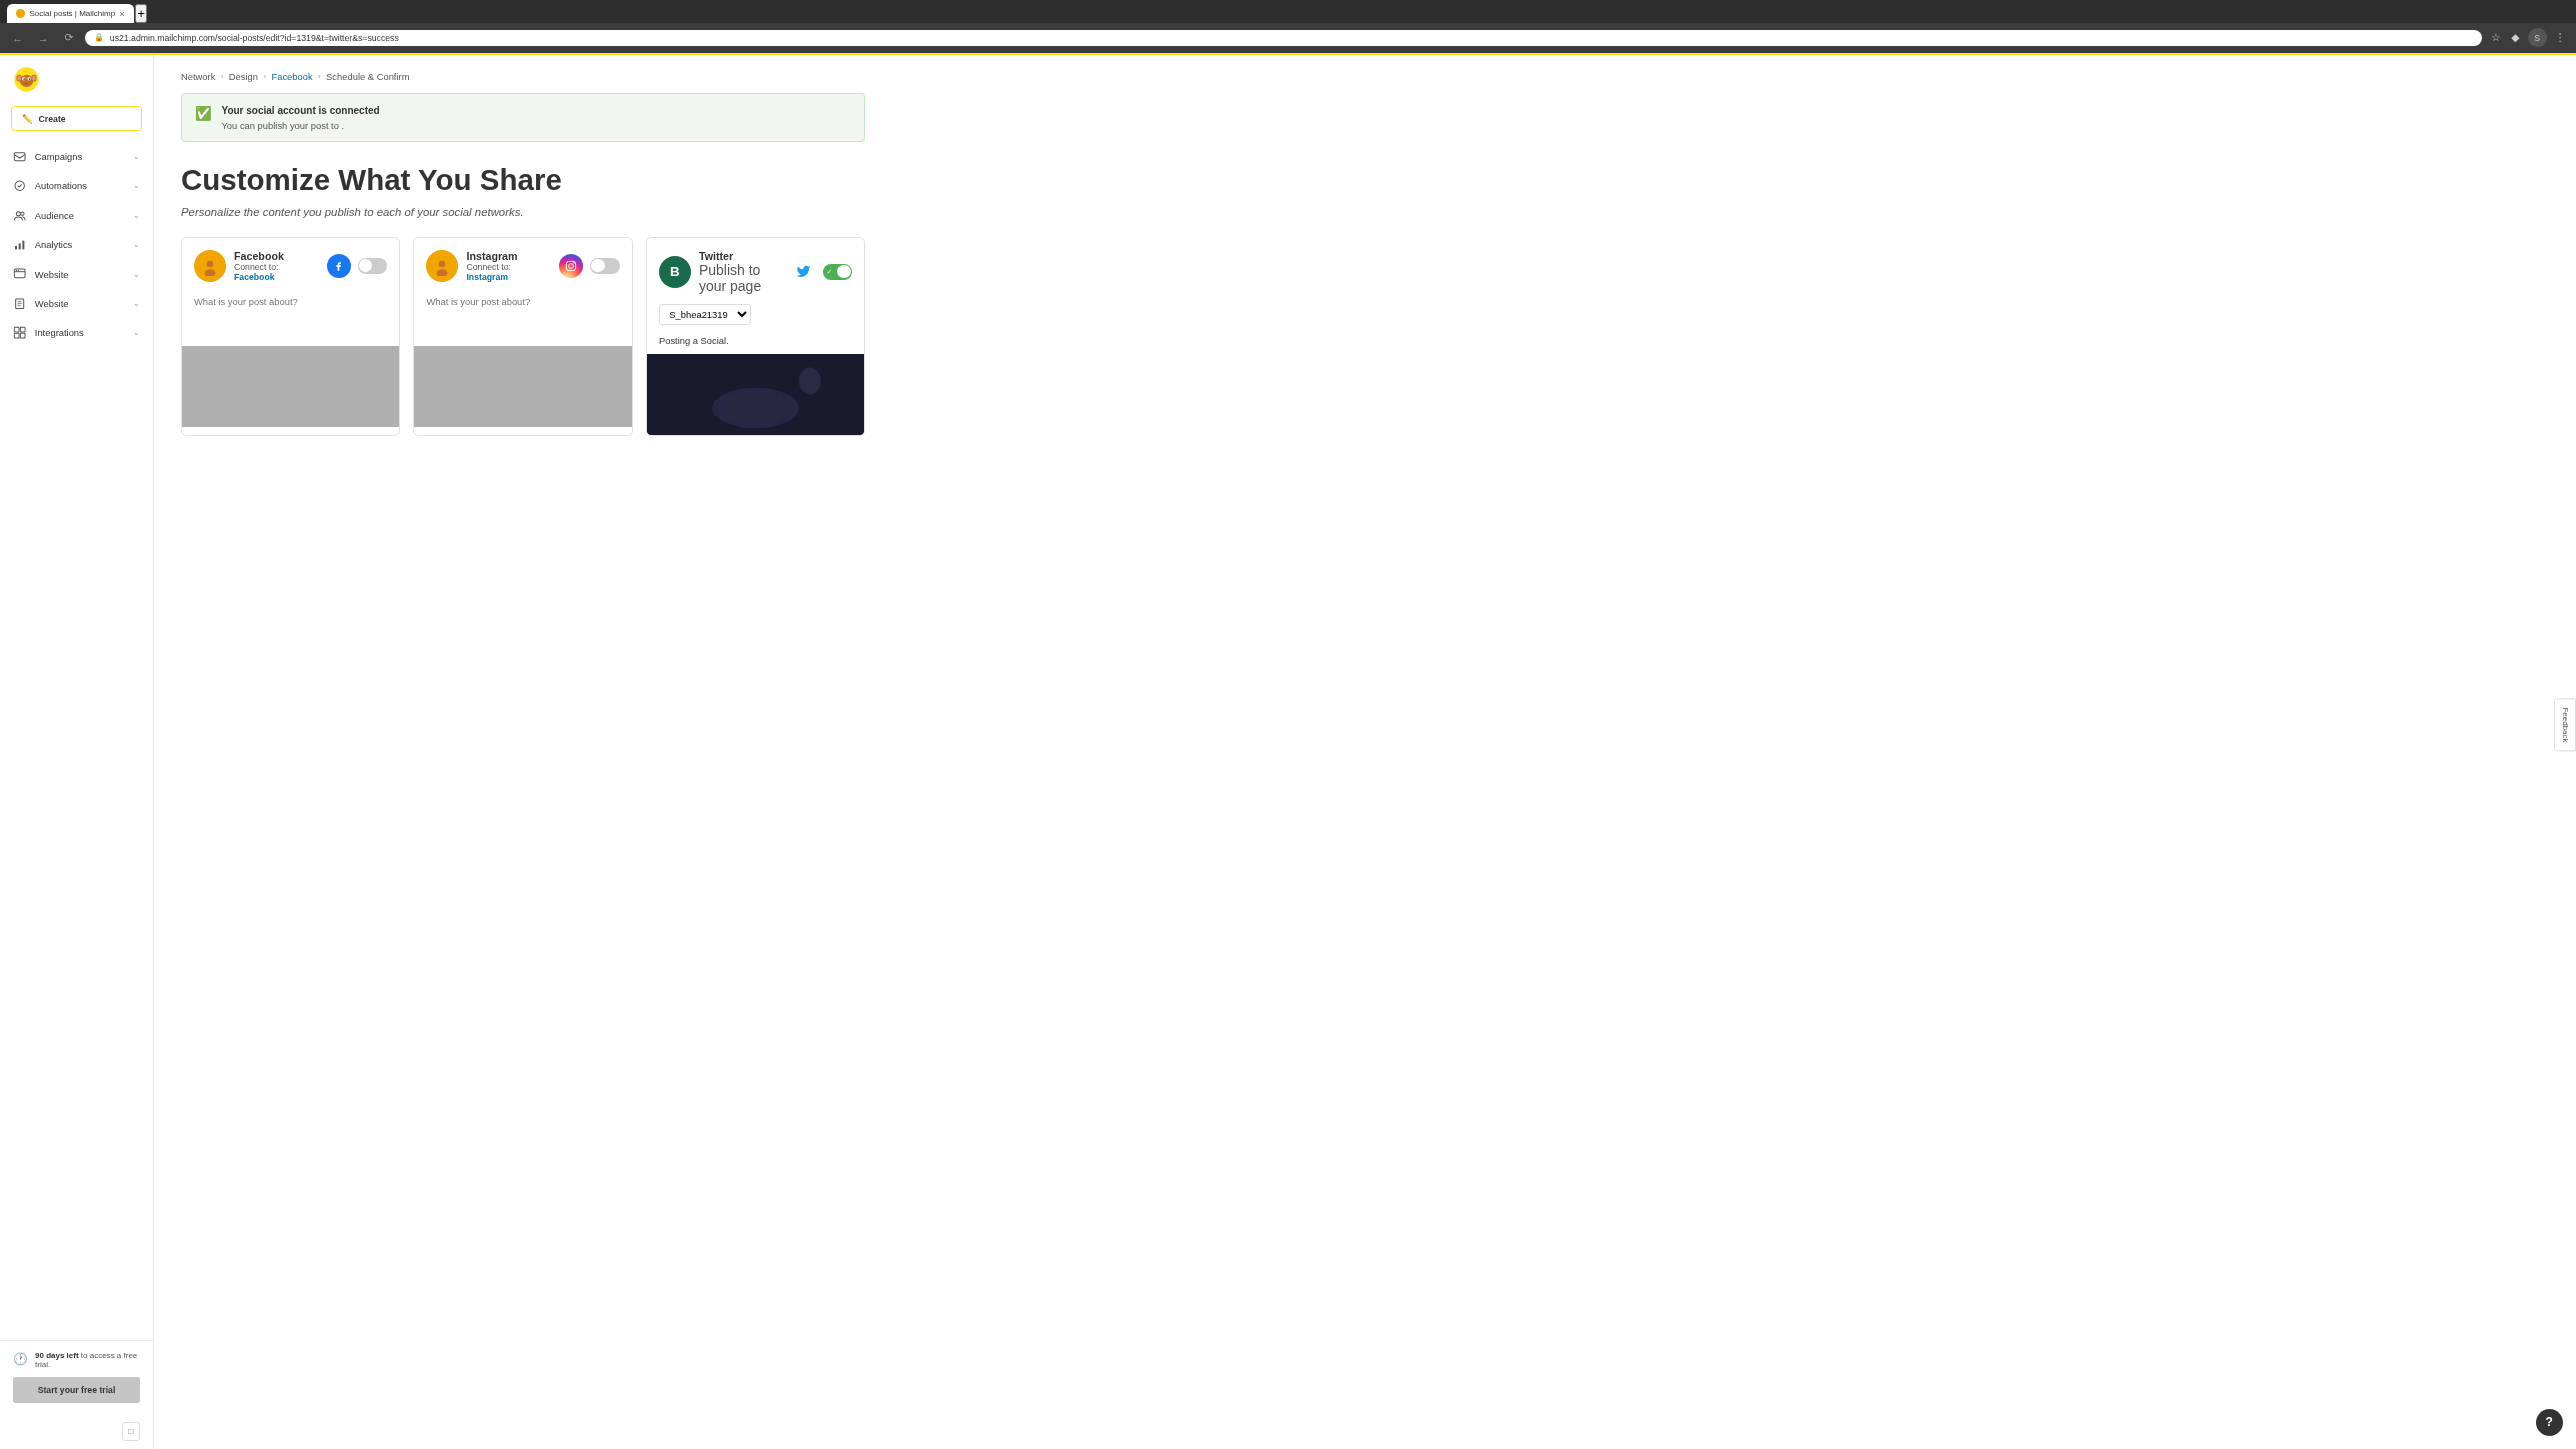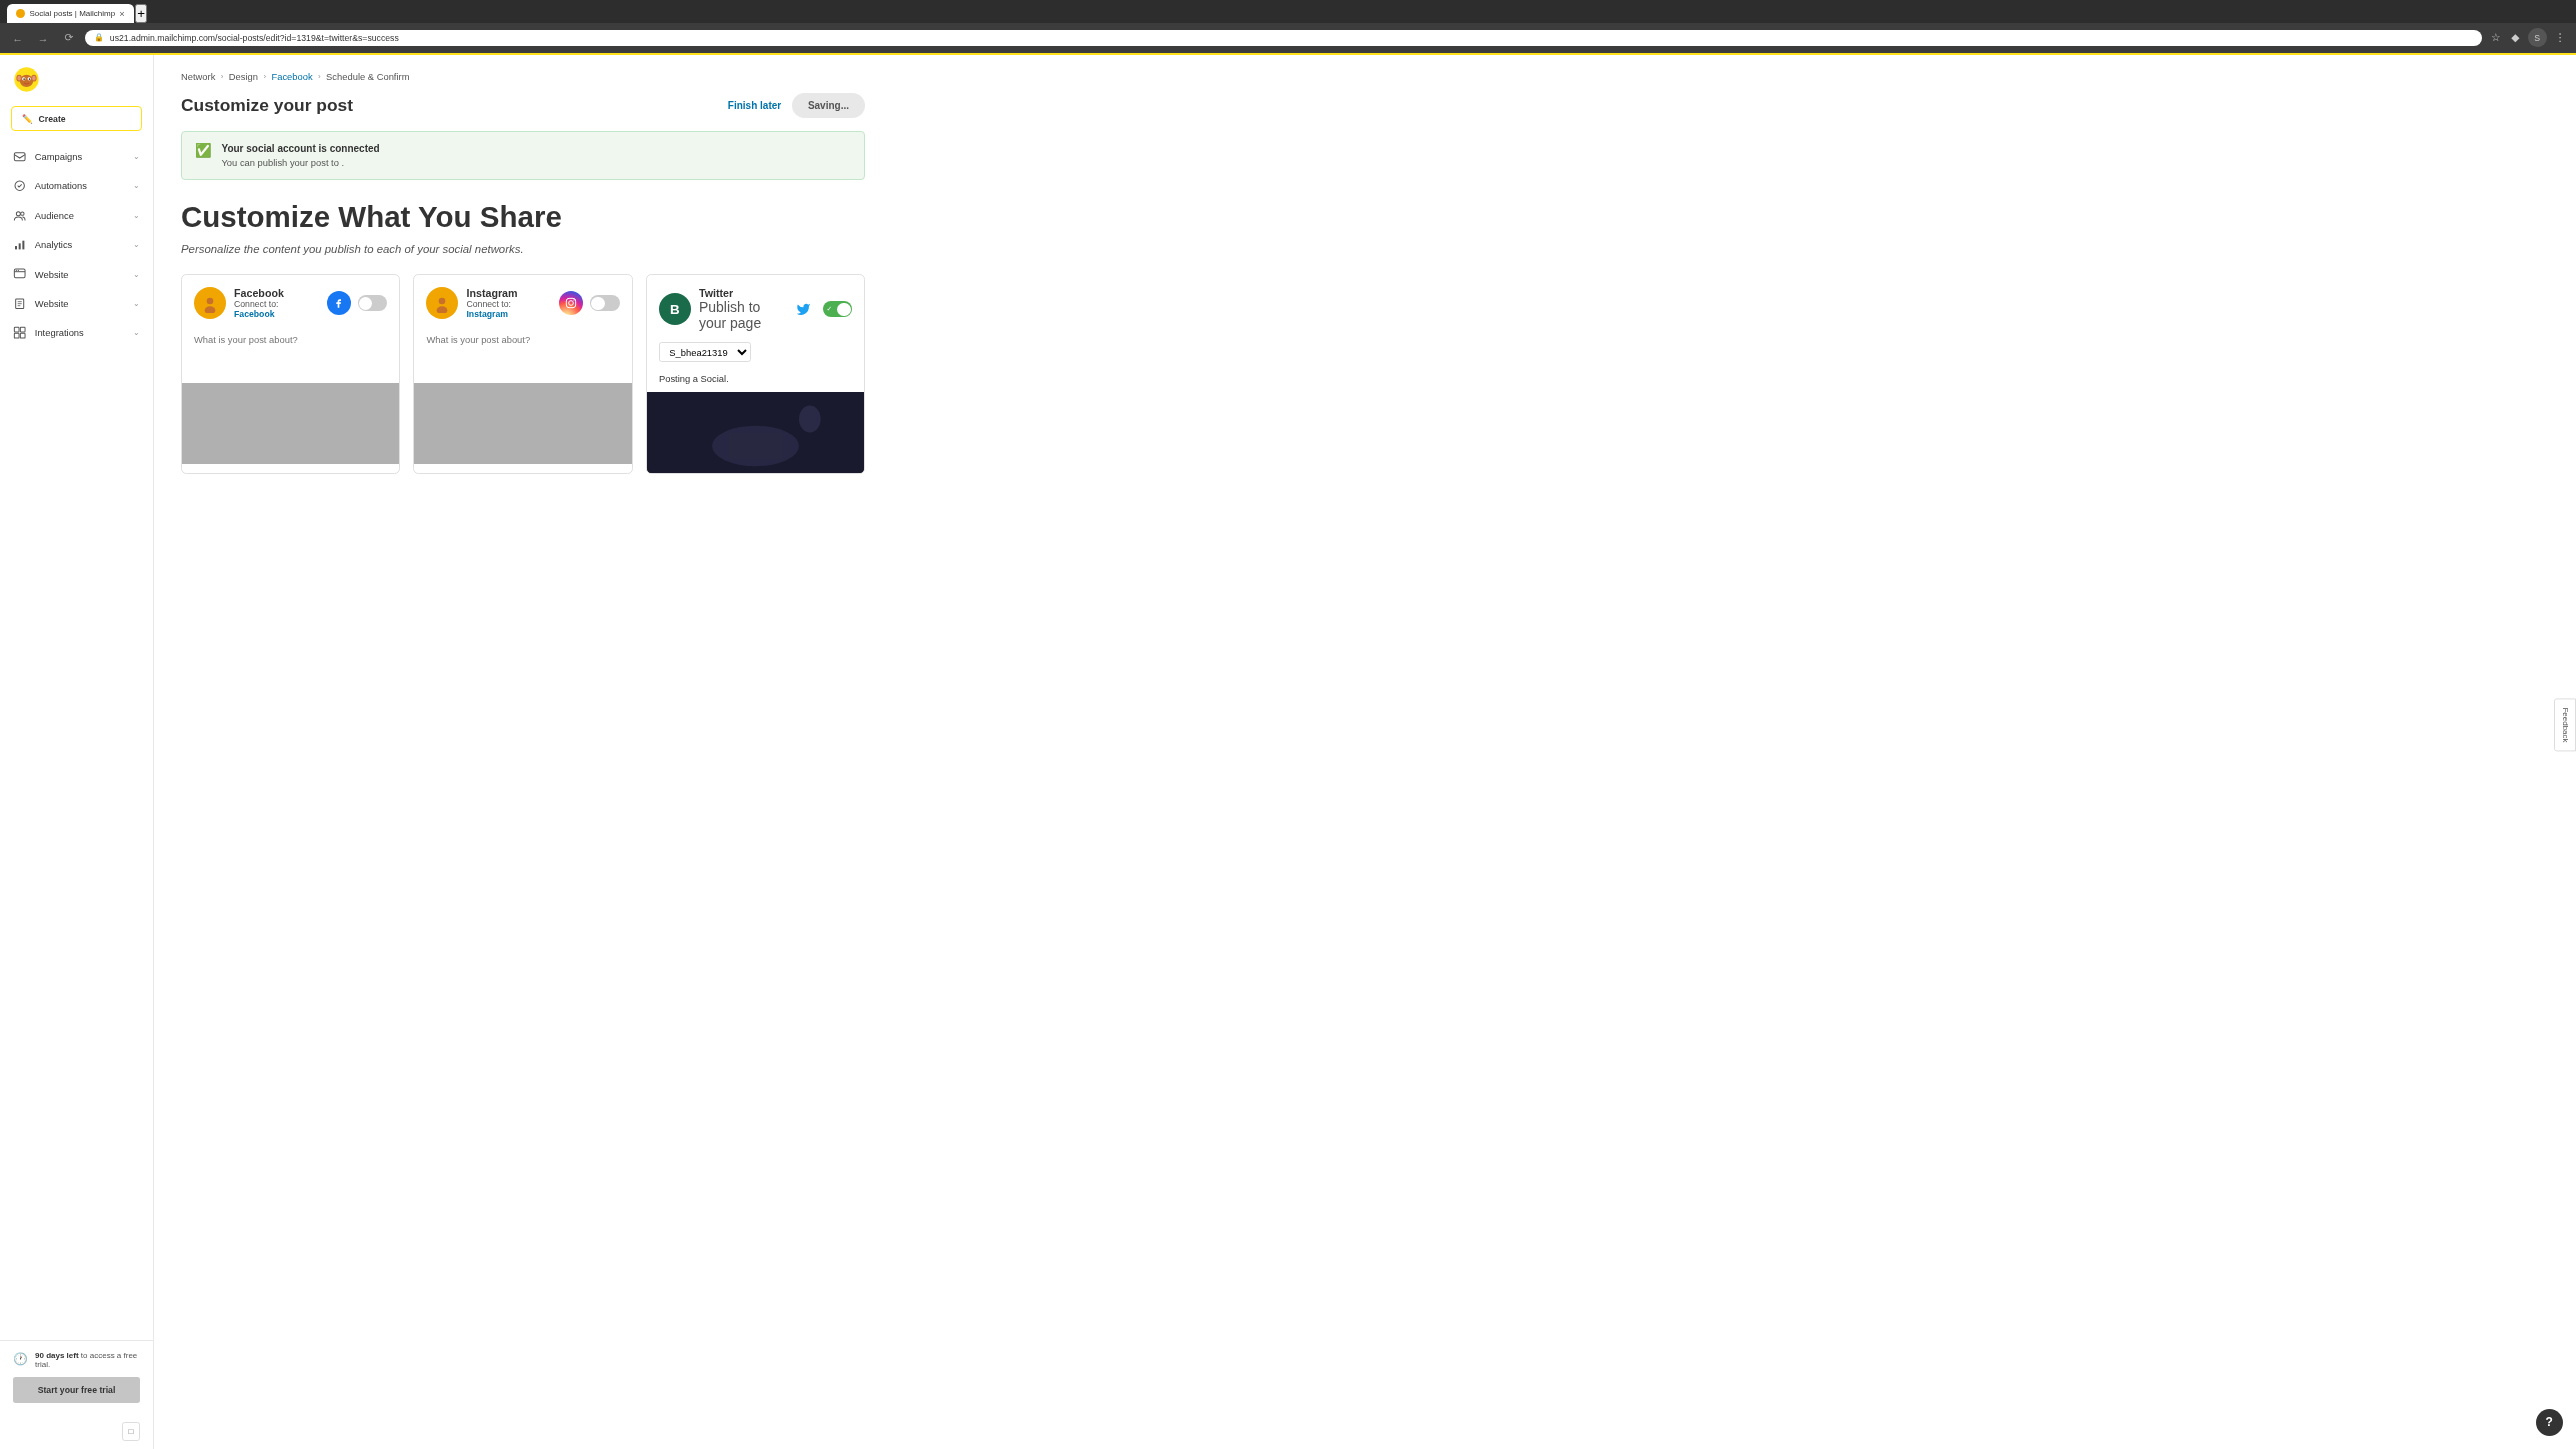"Customize your post" div.page-header-row { html: <div> <h1>Customize your post</h1> <div> <a>Finish later</a> <button>Saving...</button> </div> </div> -> none }
